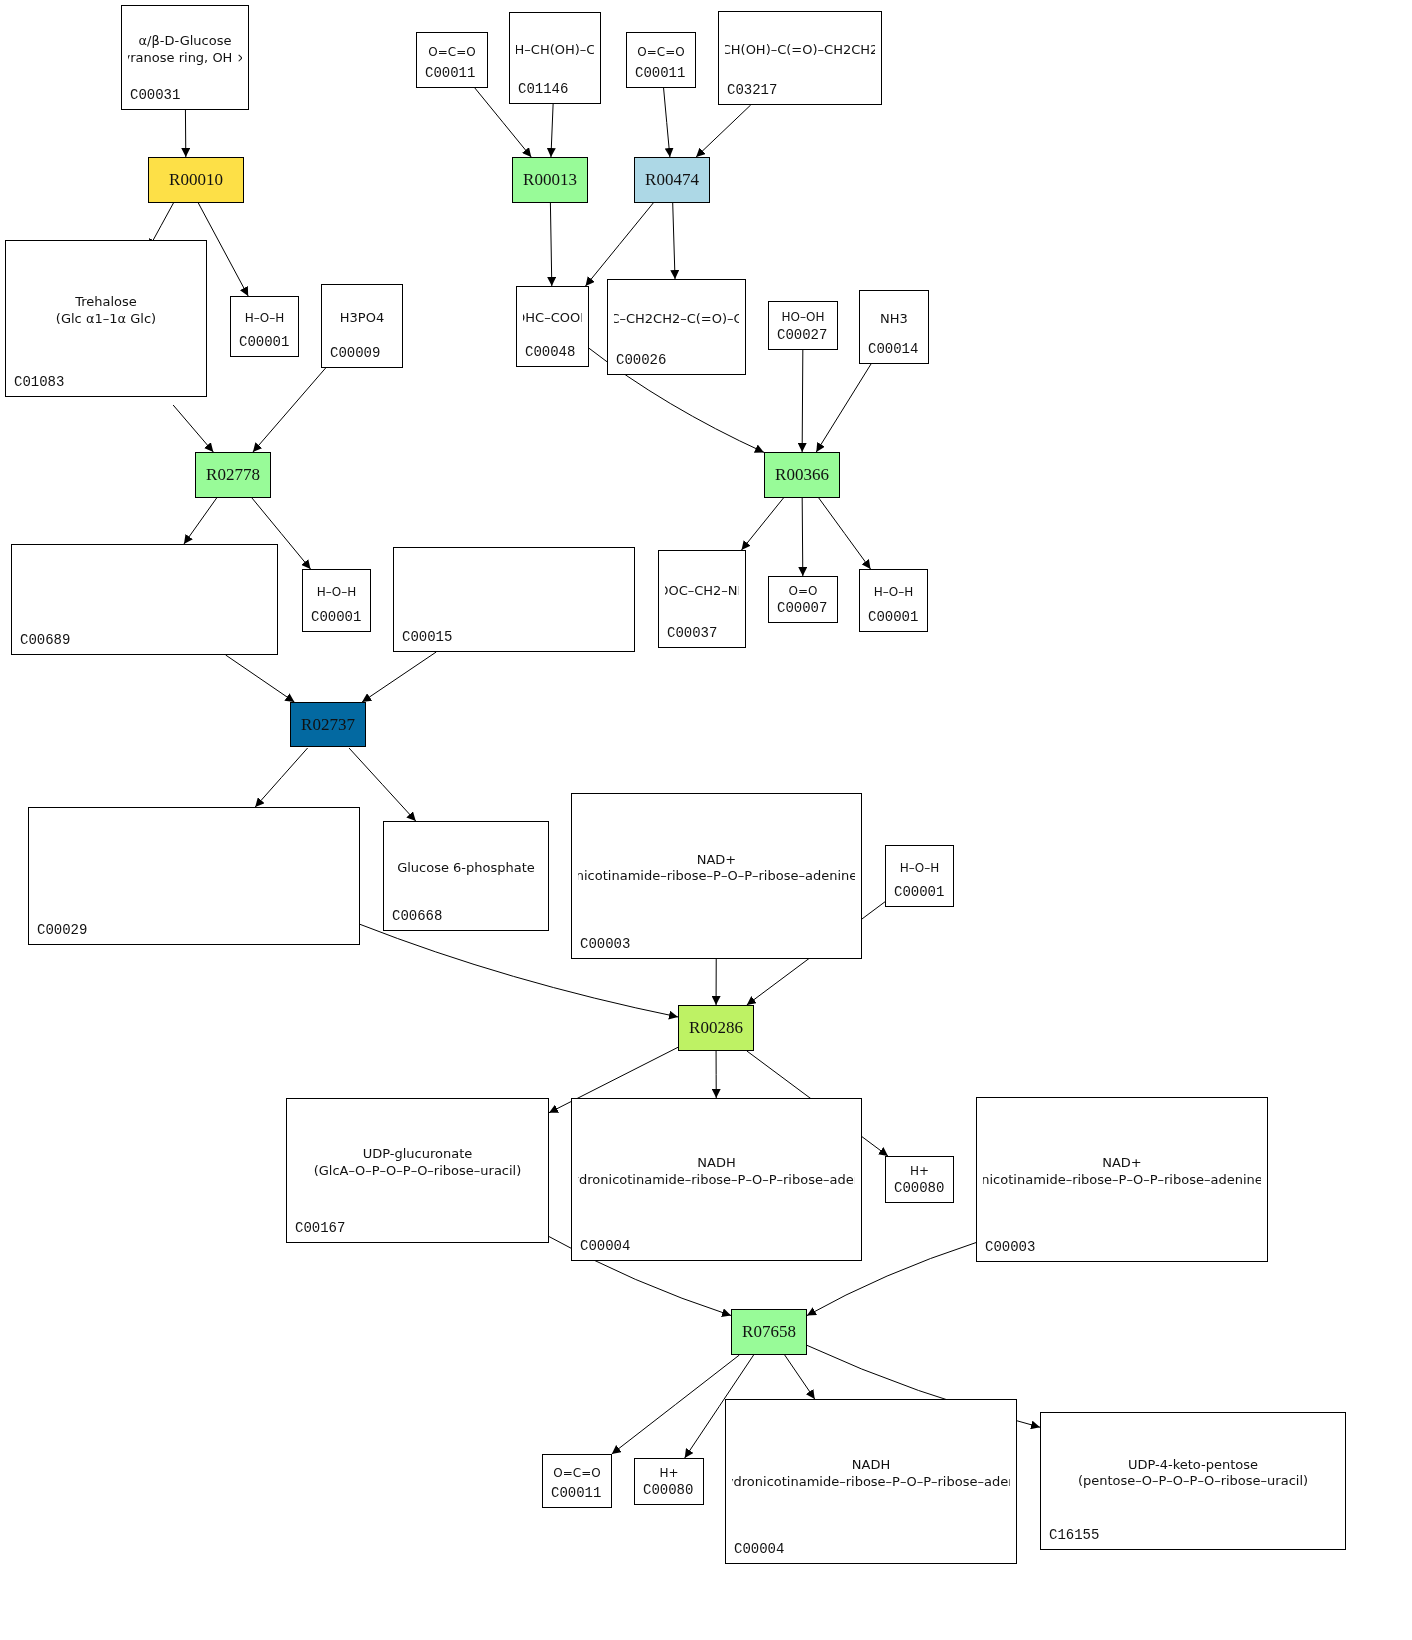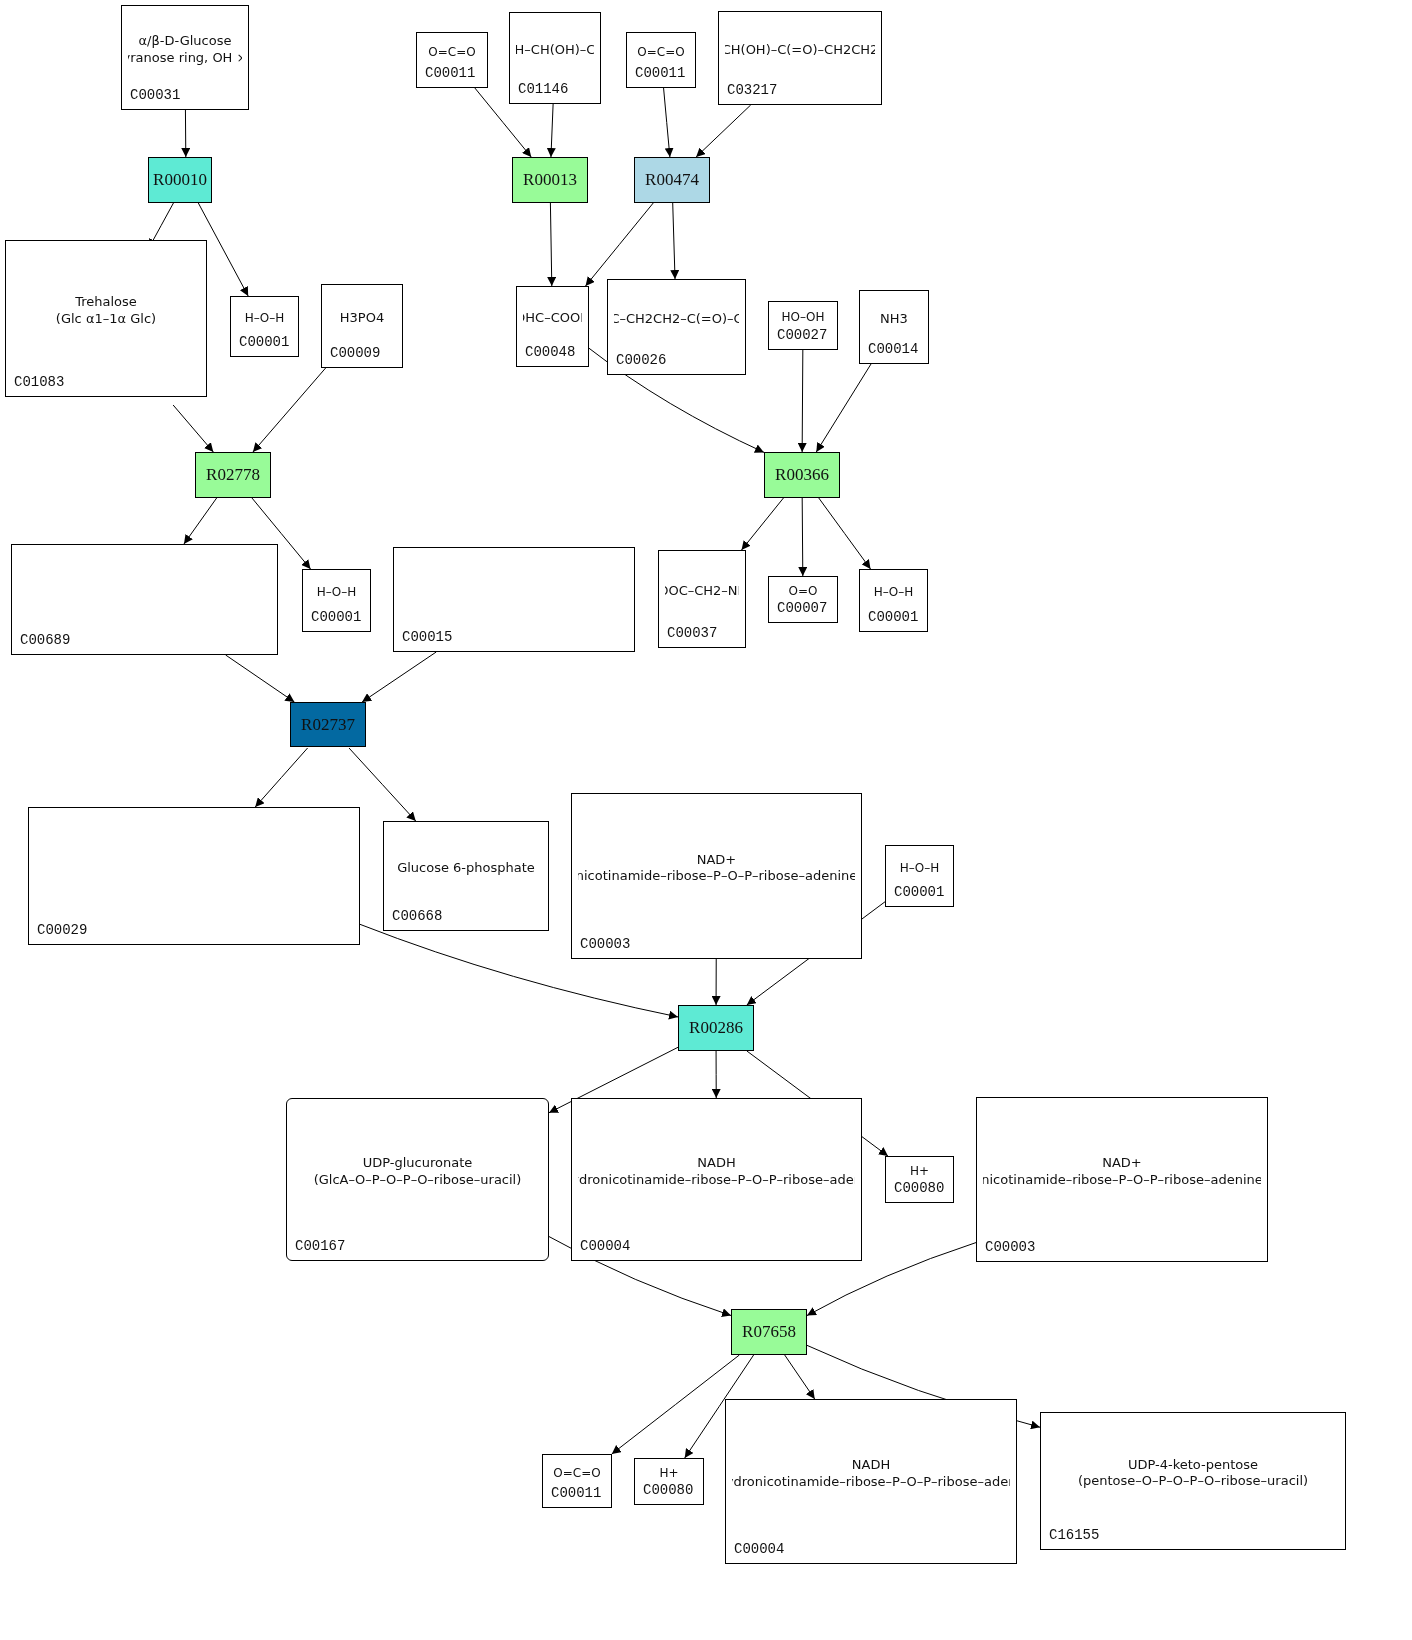"R00010" div.node { background: #5eead4 -> #fde047; width: 64px -> 96px }
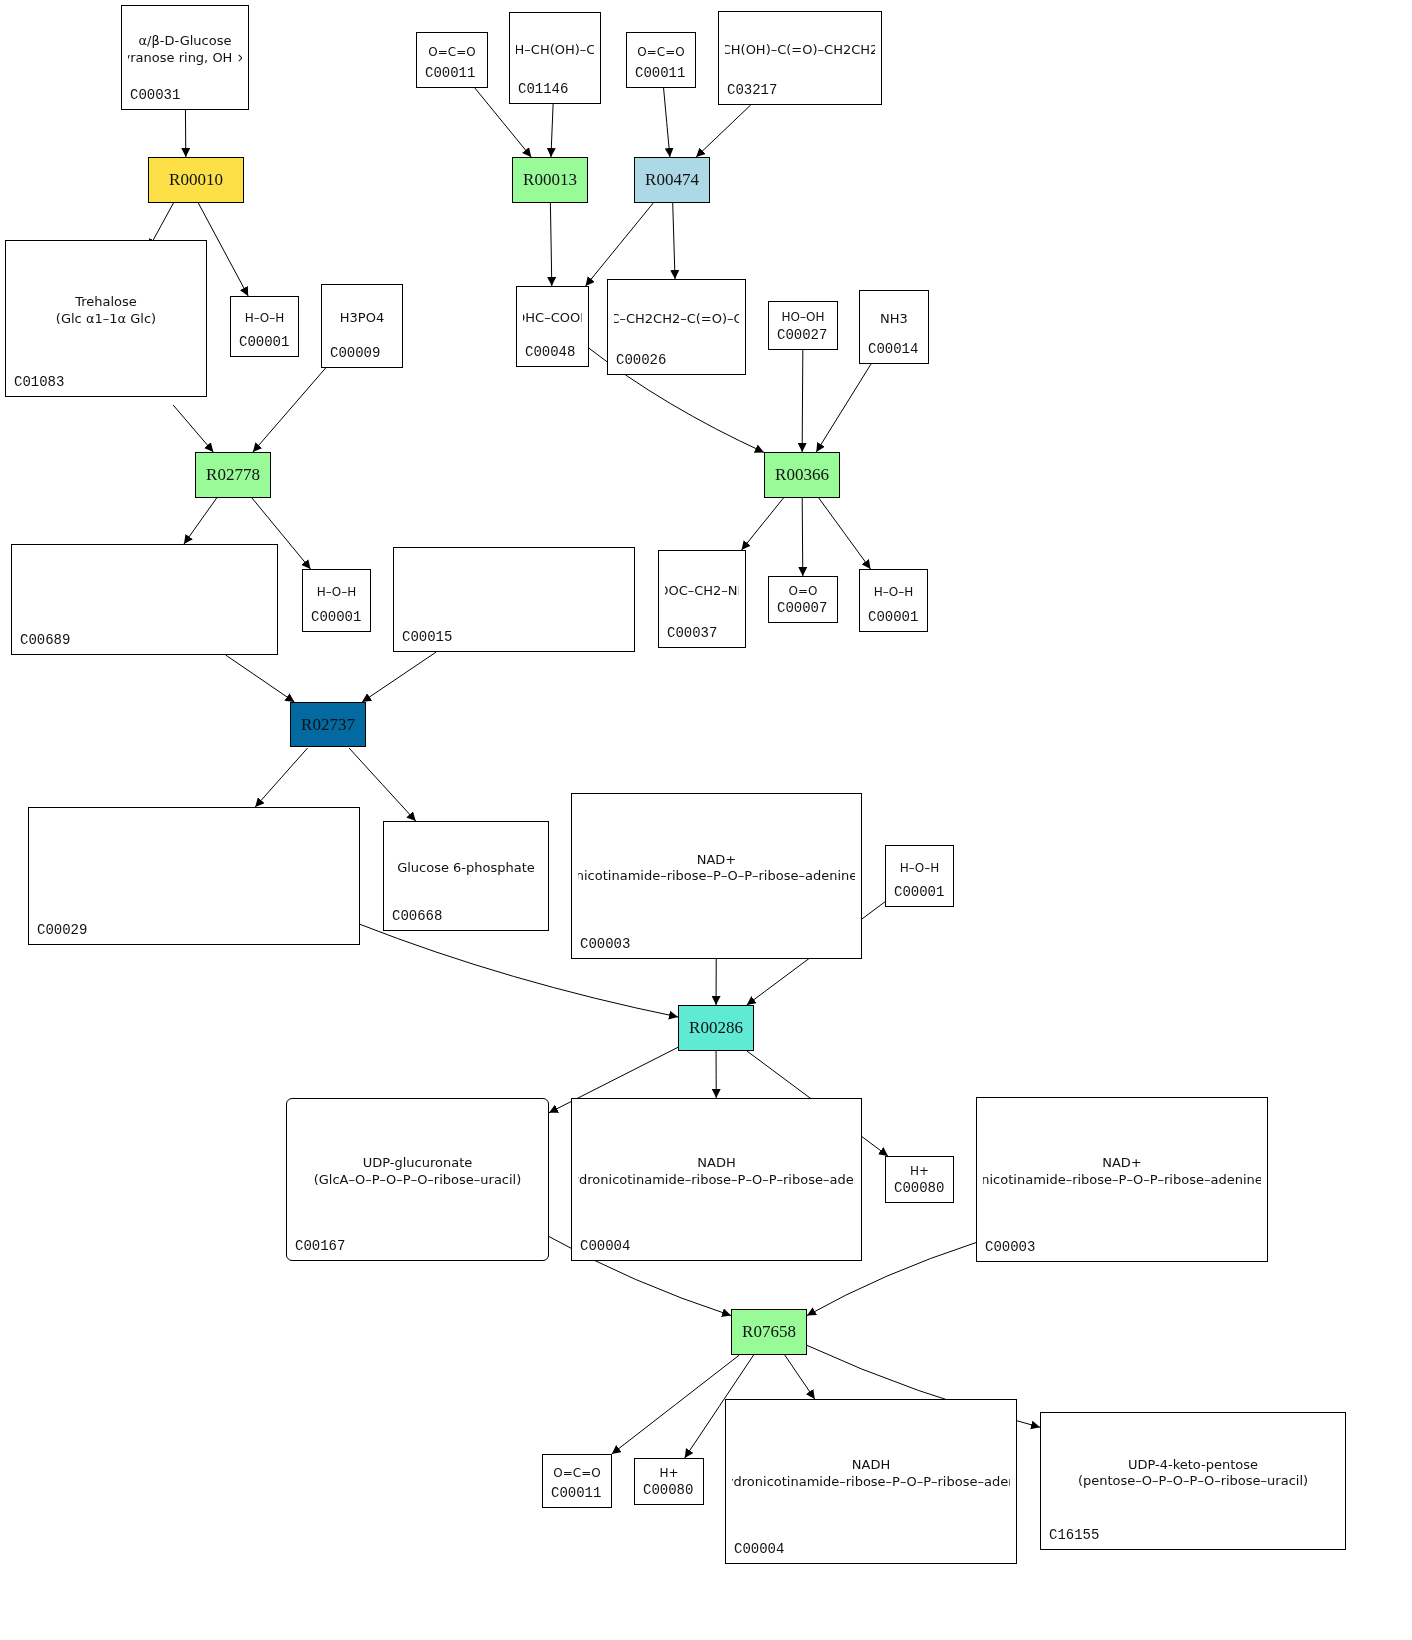"R00286" div.node { background: #5eead4 -> #bef264 }
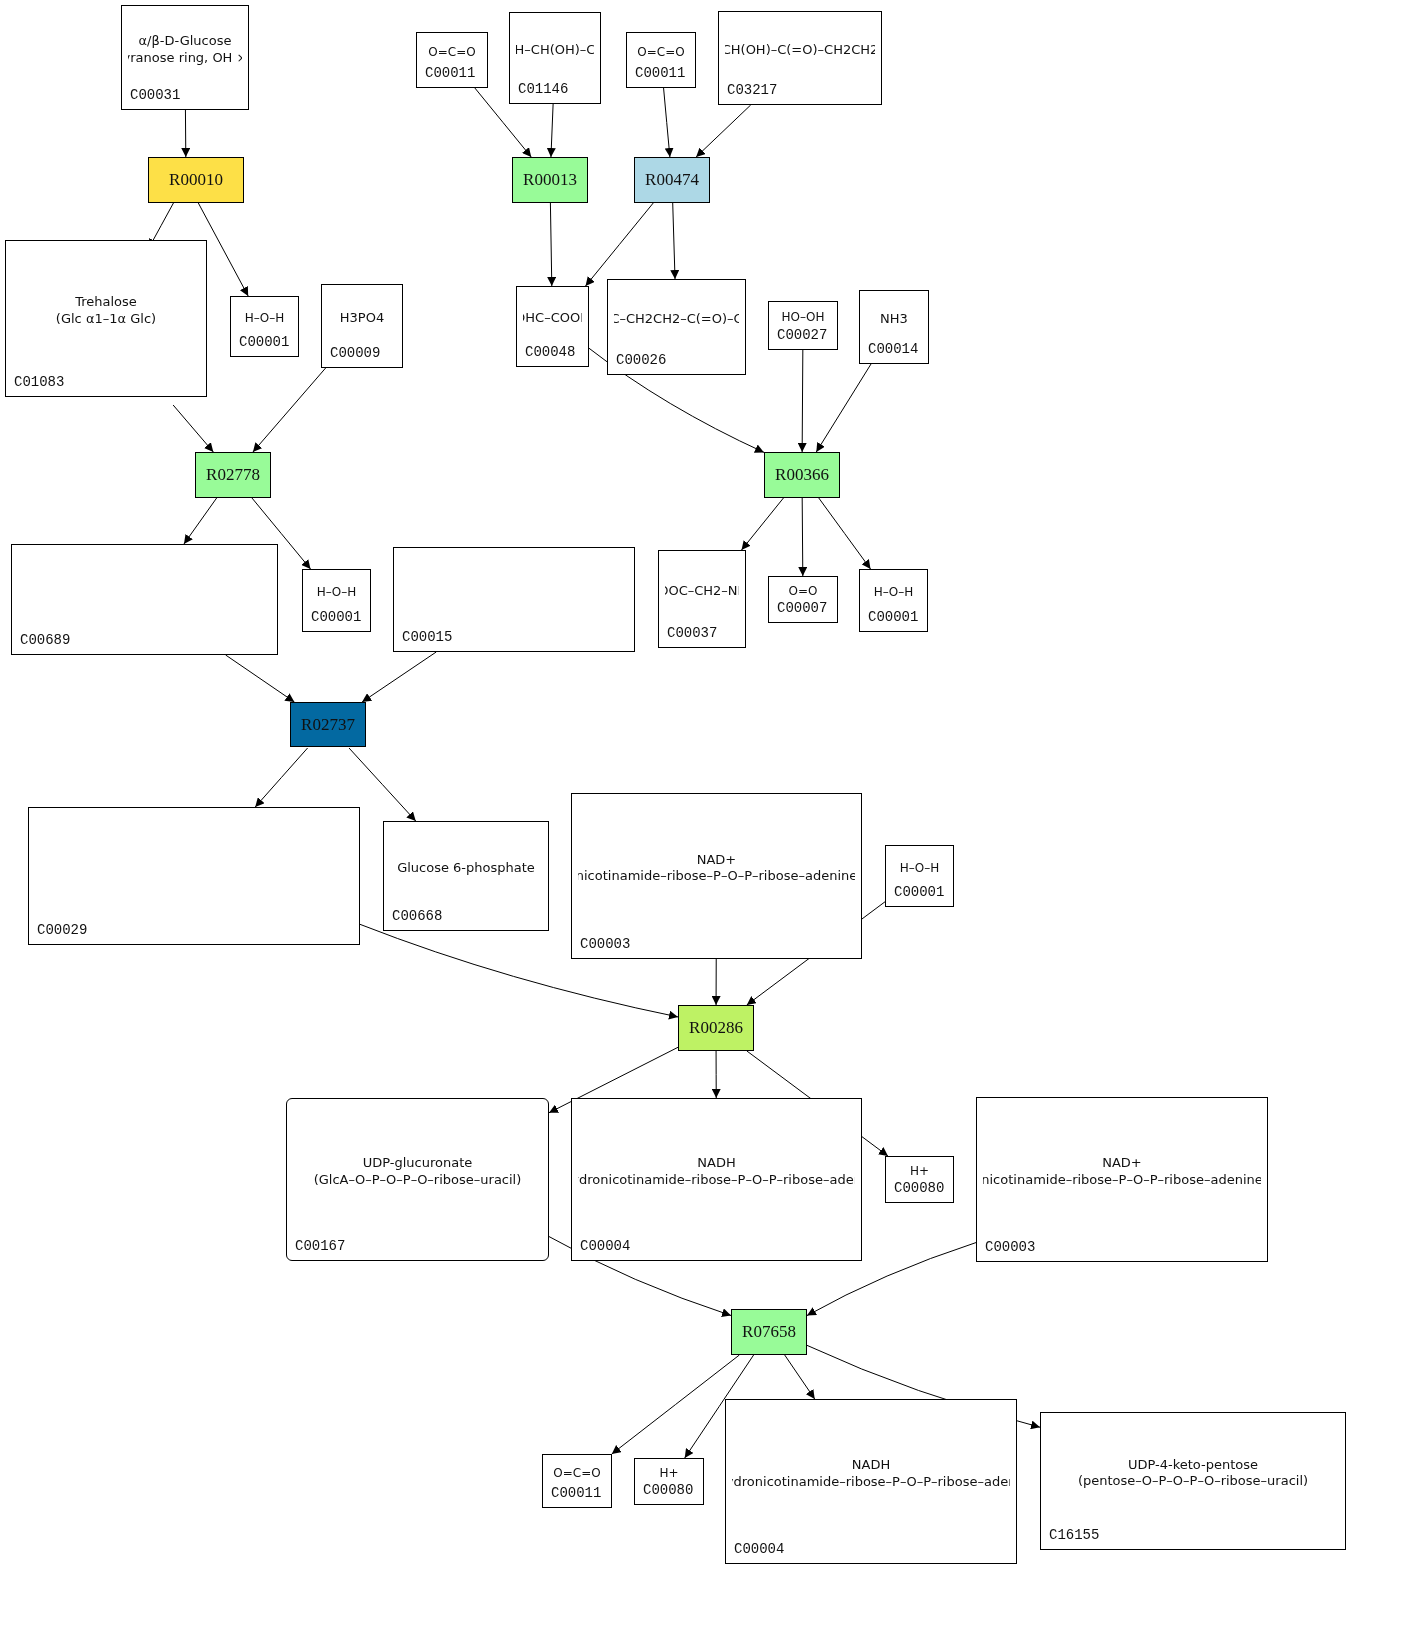"UDP-glucuronate" div.node { border-radius: 6px -> none; height: 163px -> 145px }
